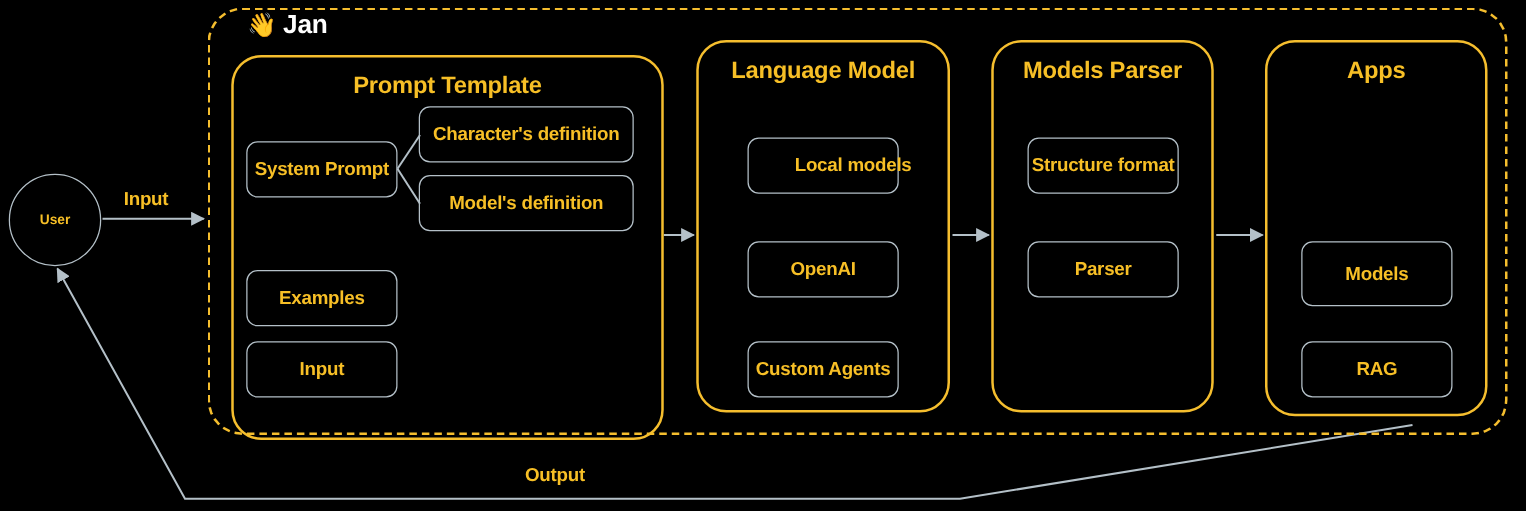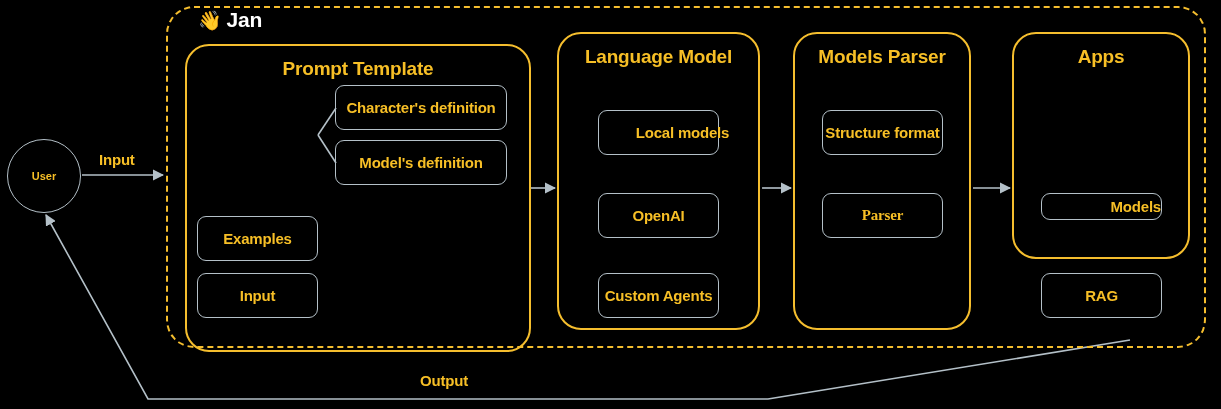"Apps" #stage-apps { height: 227px -> 301px }
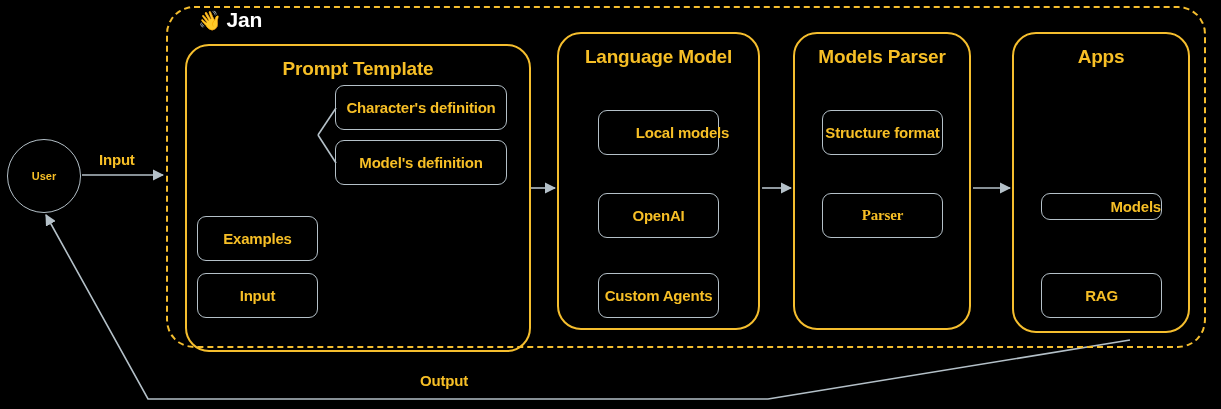"System Prompt" div.item { html: none -> <div> <span>System Prompt</span> </div> }
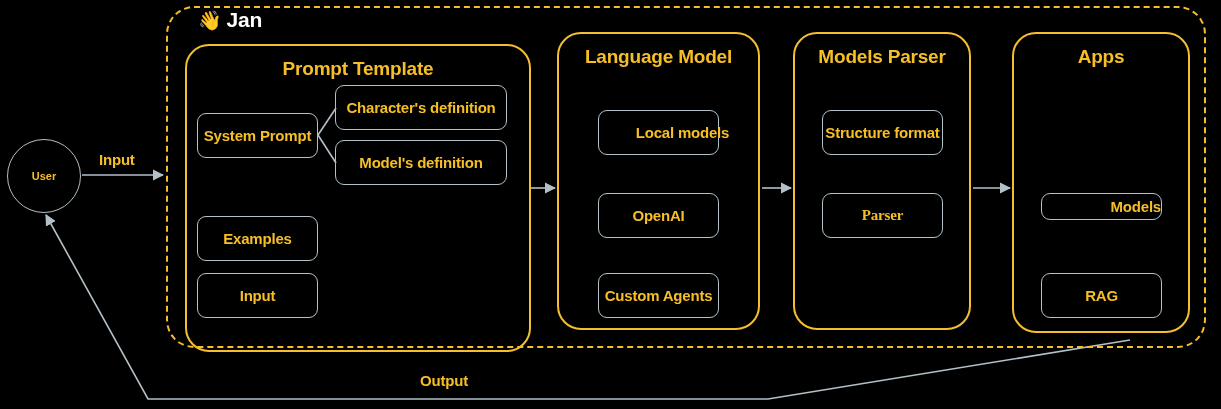"Parser" #it-parser { font-family: Liberation Serif, serif -> none }
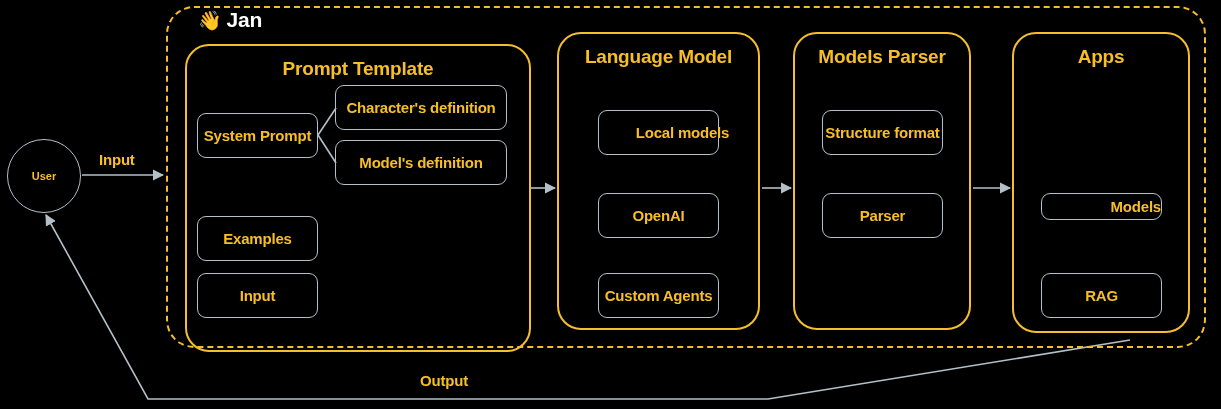"Models" #it-models { height: 27px -> 52px; justify-content: flex-end -> none }
